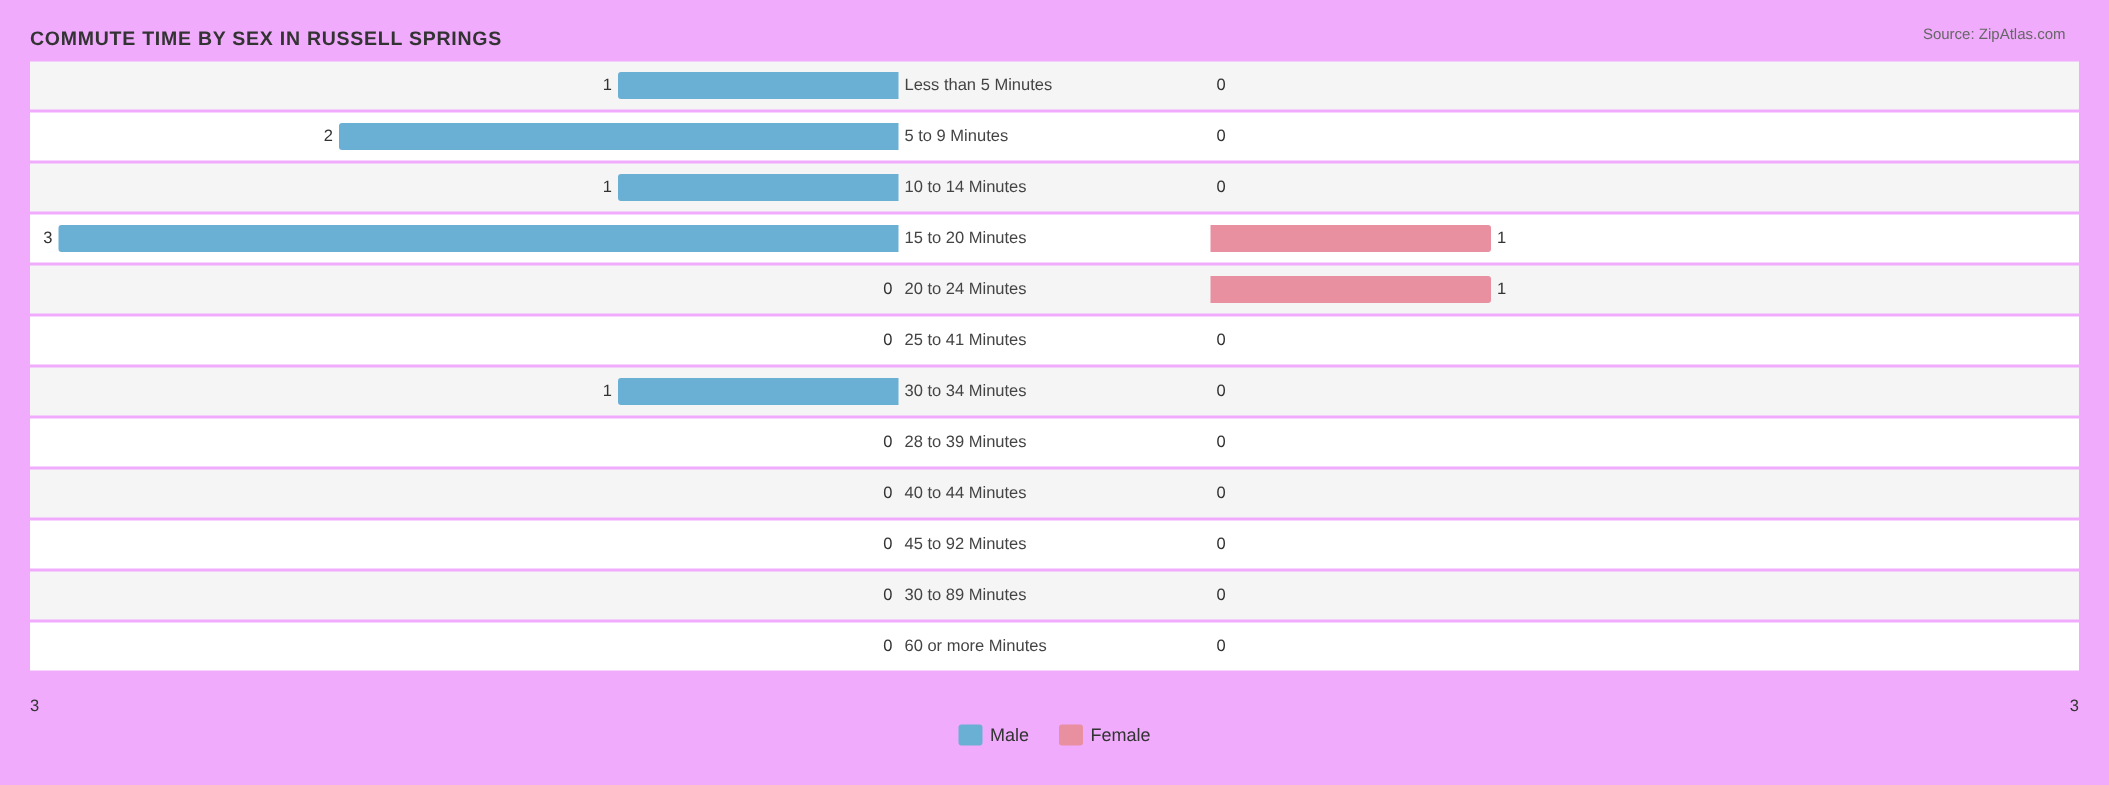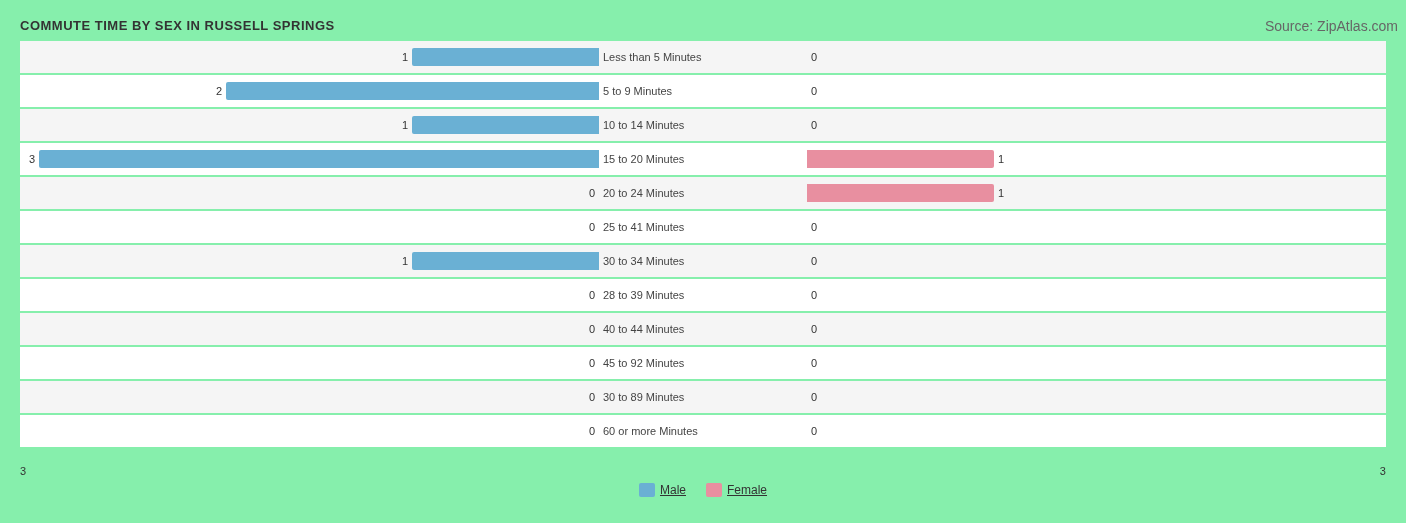"COMMUTE TIME BY SEX IN" .chart-container { background: #86efac -> #f0abfc }
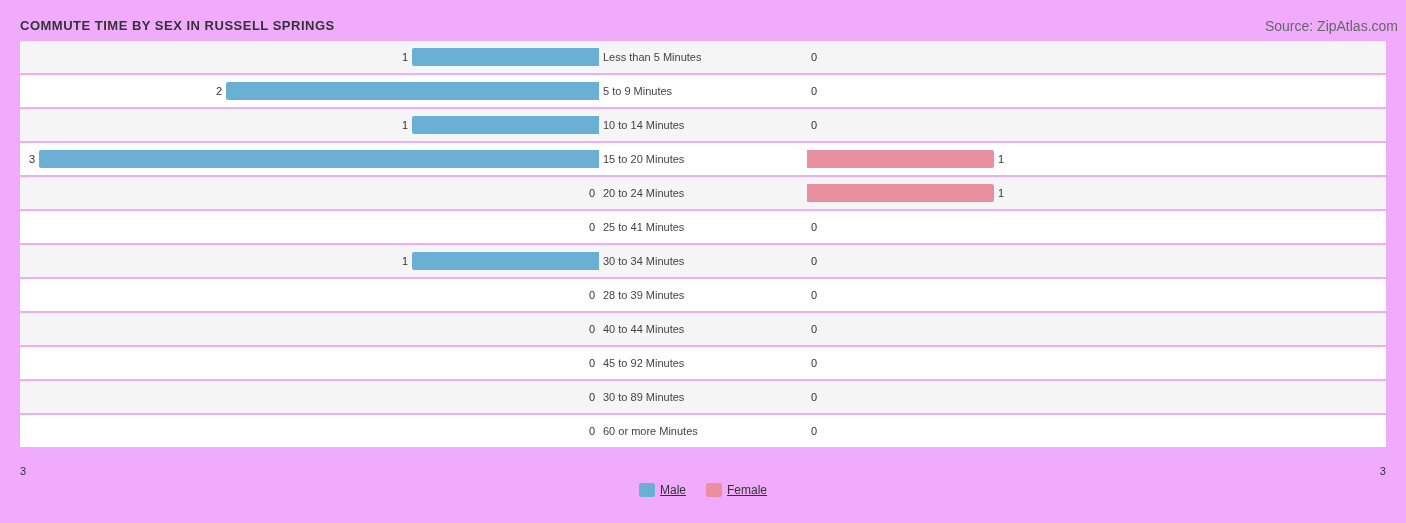"Source: ZipAtlas.com" .source-label { font-size: 14px -> 10px; right: 8px -> 29px }
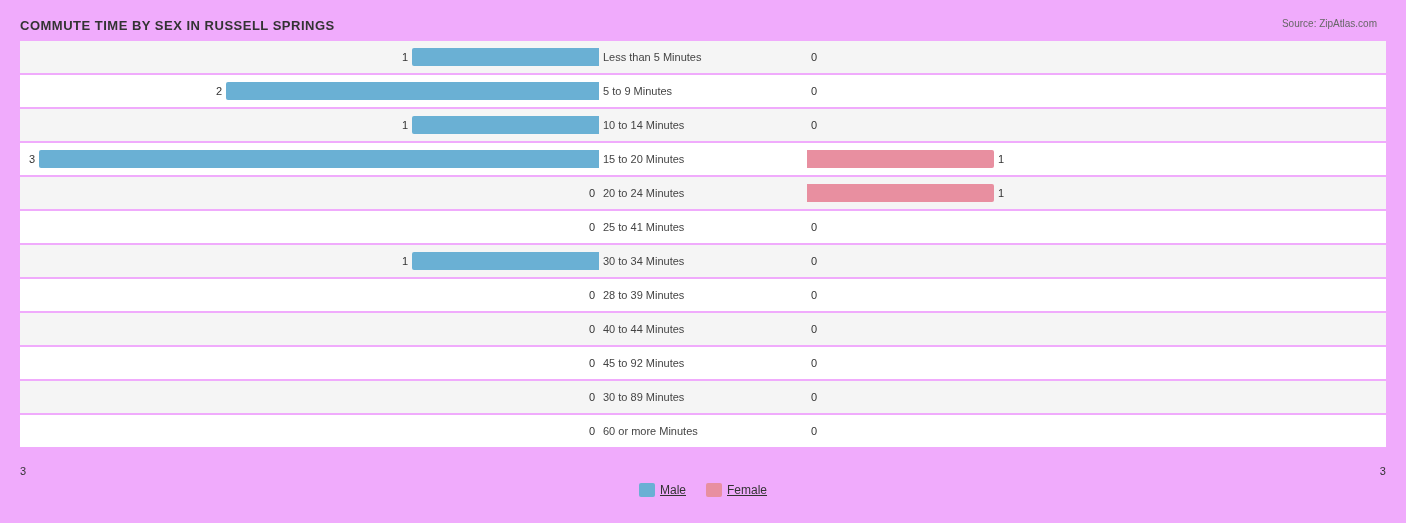"Male" .legend-item { text-decoration: underline -> none }
